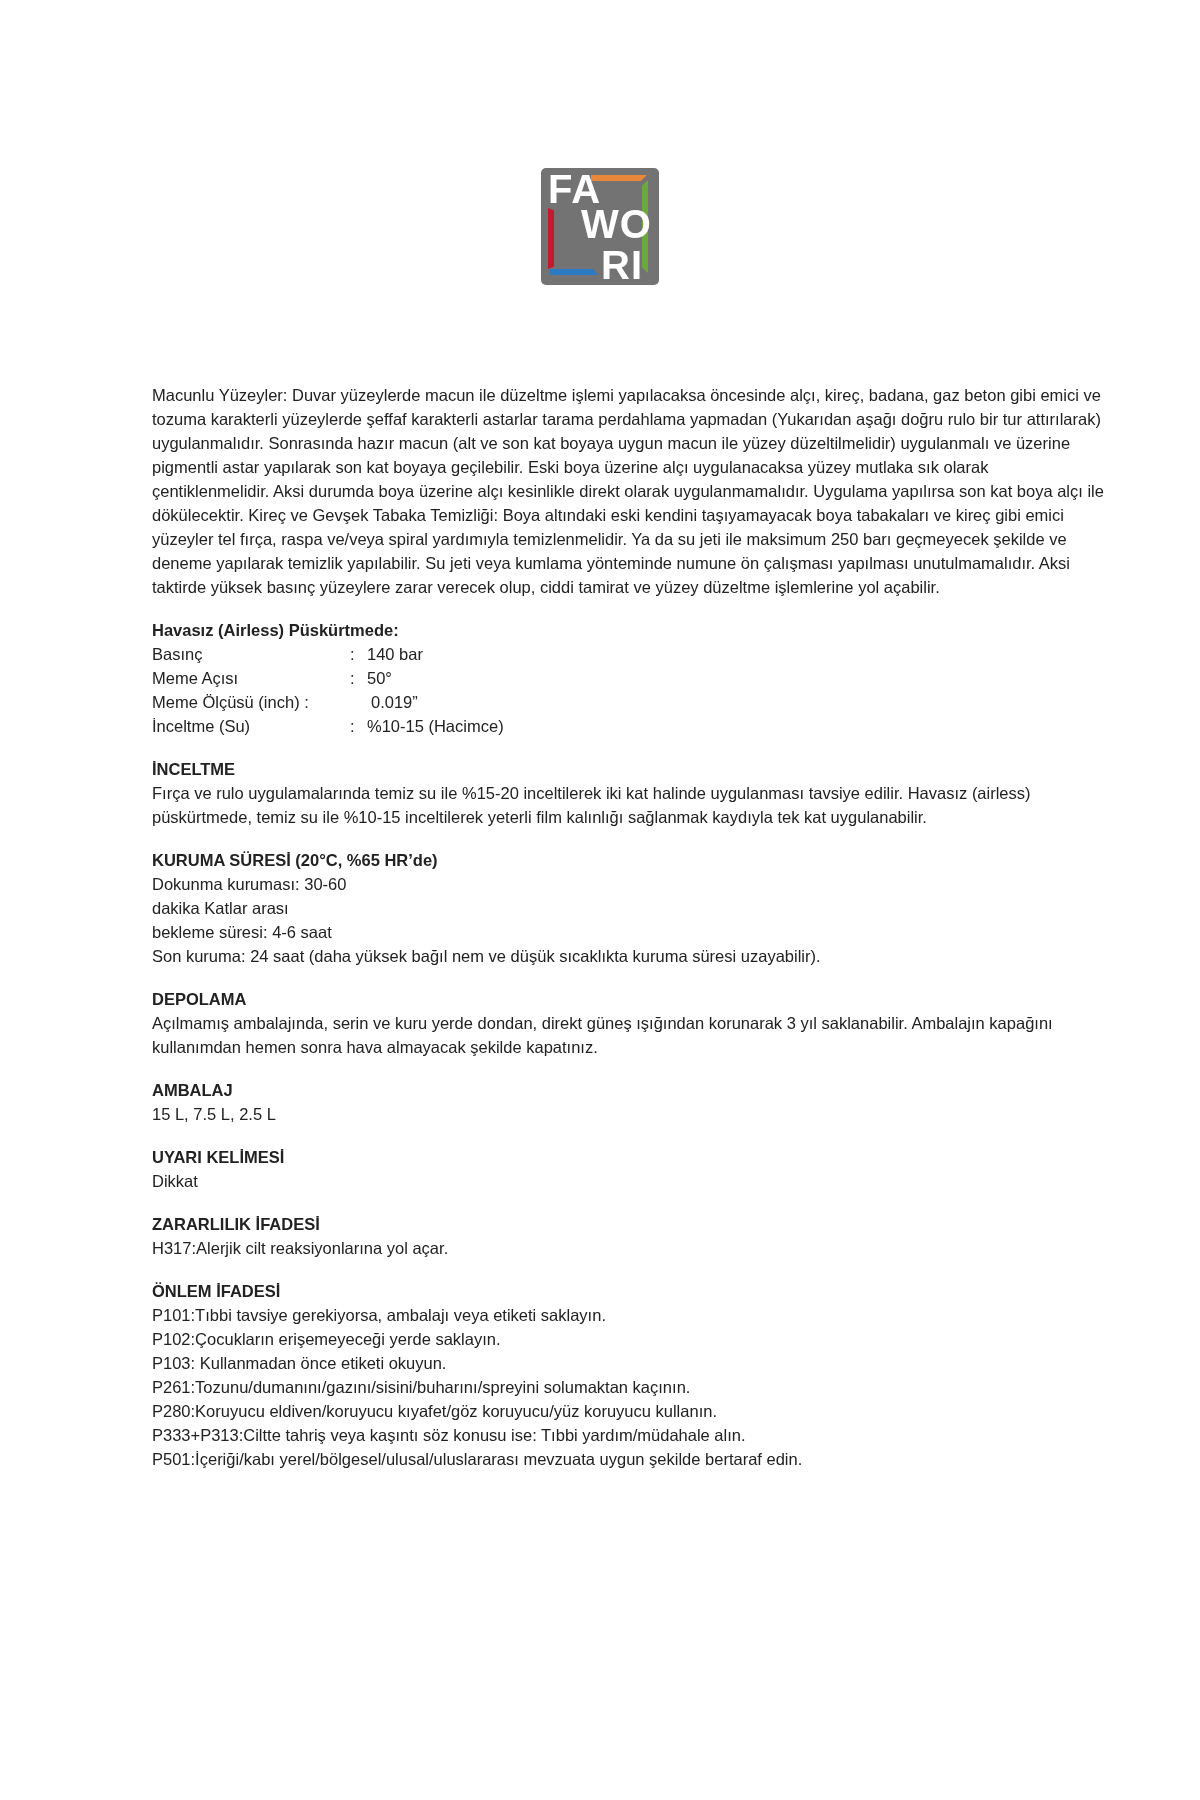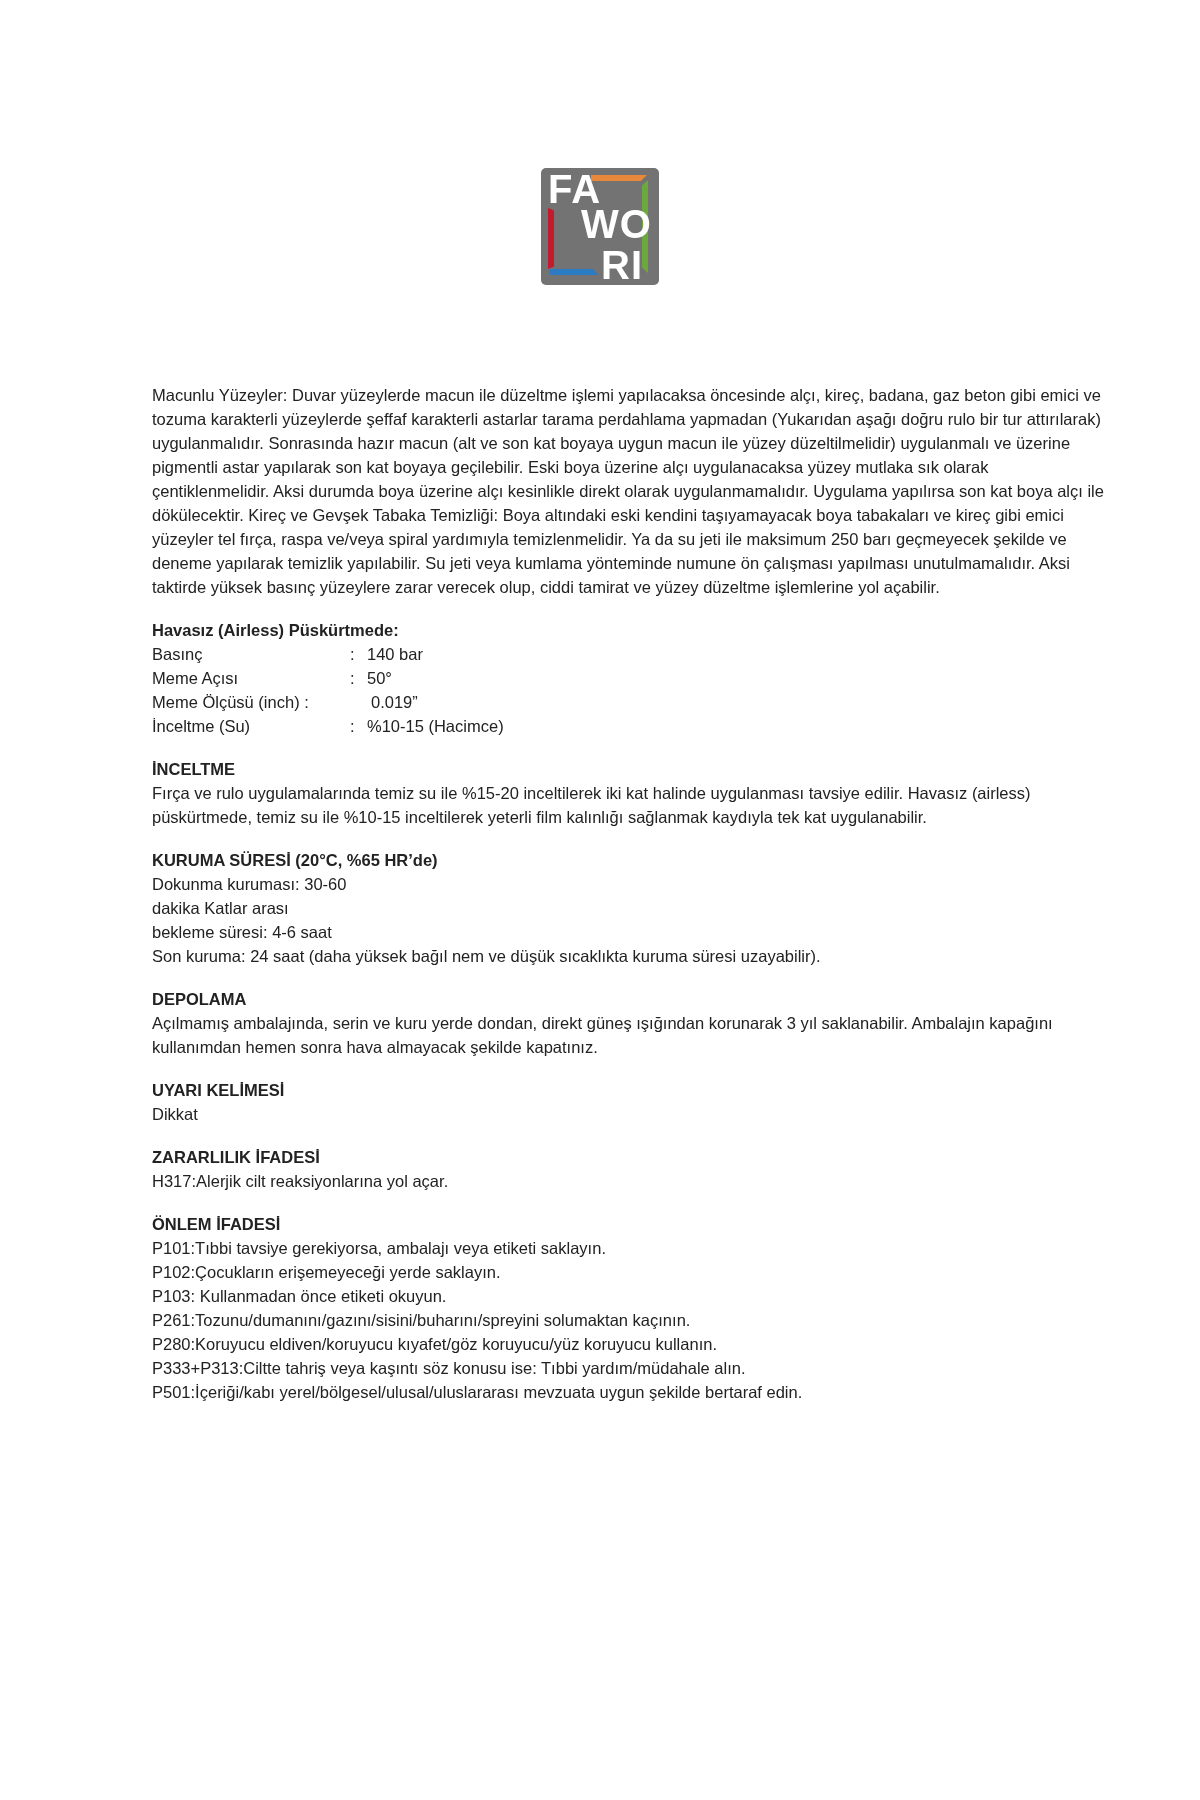"AMBALAJ" div.section { html: none -> <div> <div>AMBALAJ</div> <div>15 L, 7.5 L, 2.5 L</div> </div> }
